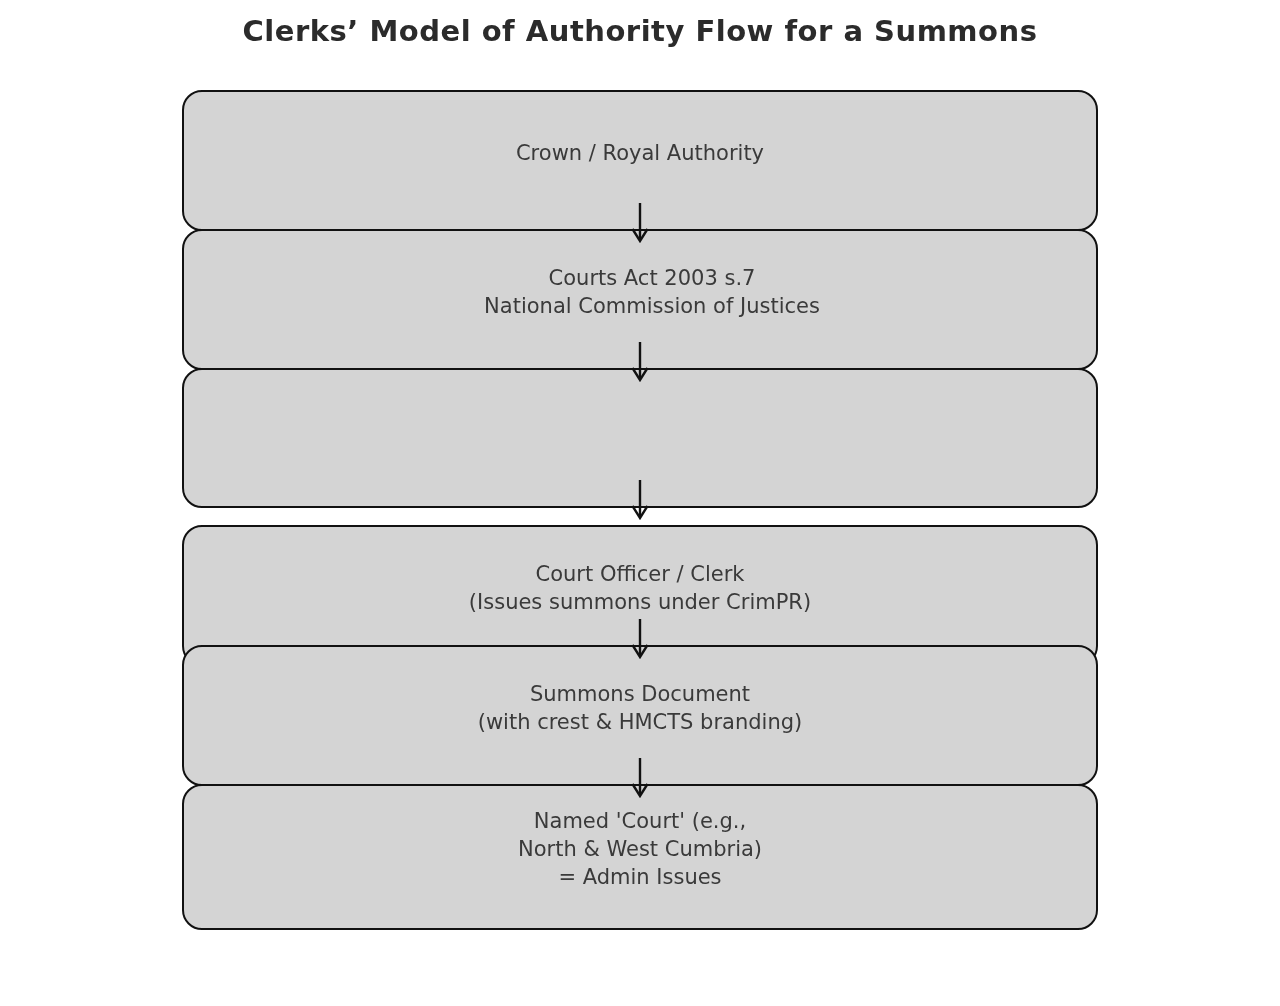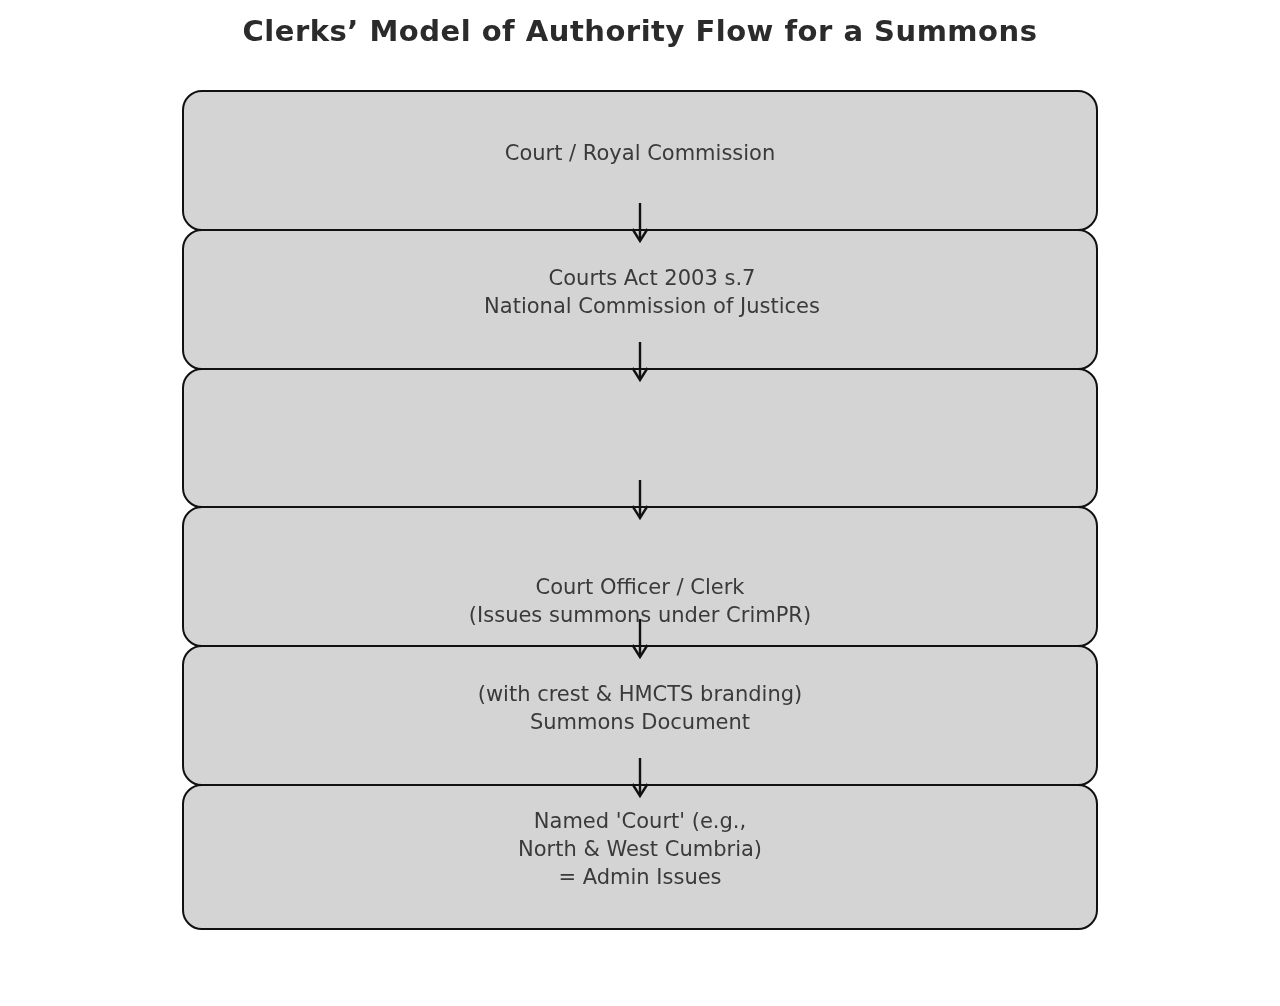"Court / Royal Commission" div.node-line { text: Court / Royal Commission -> Crown / Royal Authority }
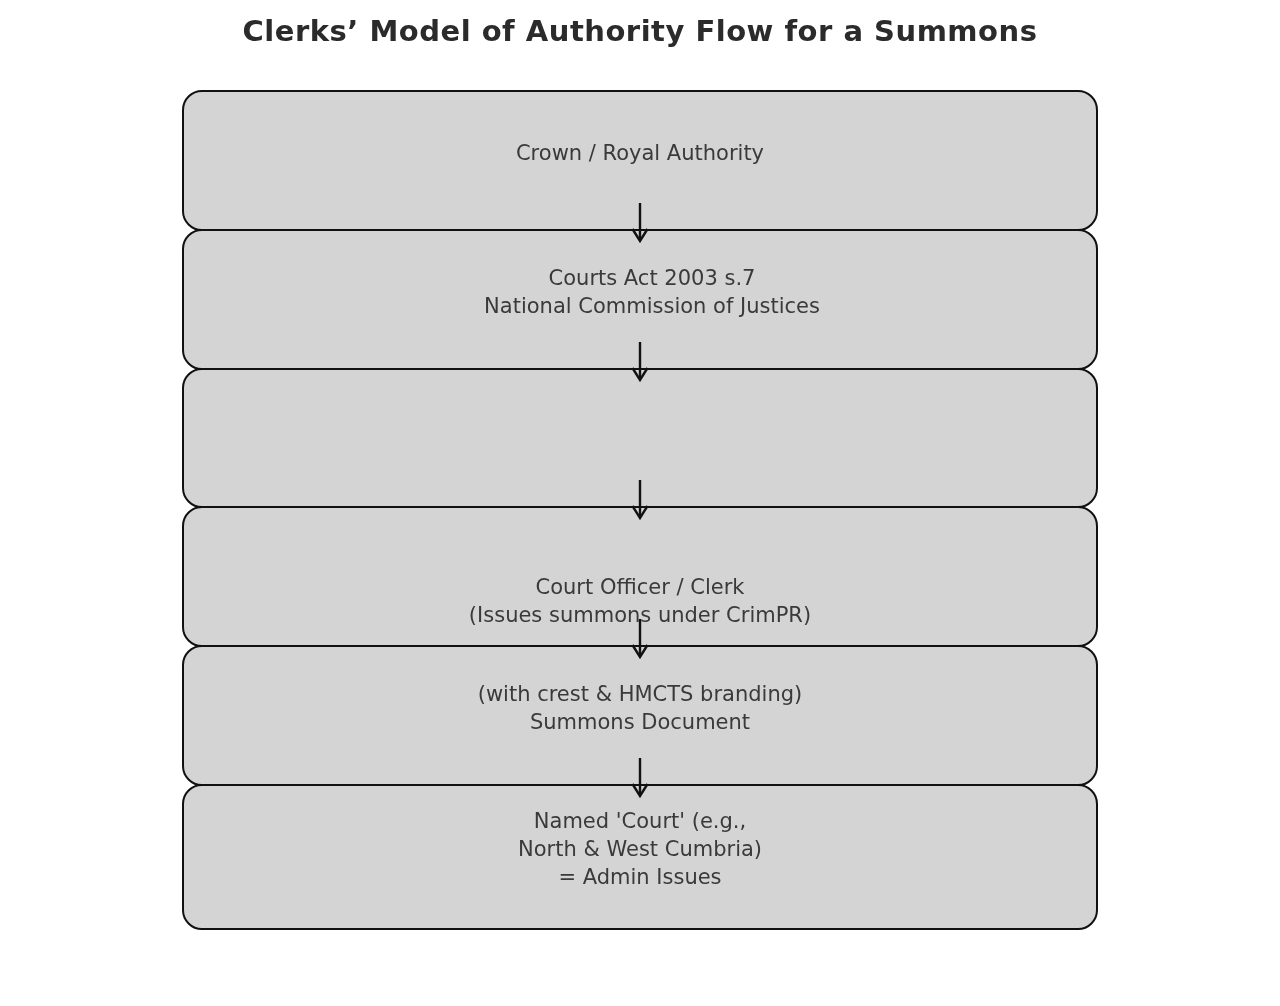"Court Officer / Clerk" div.flow-node { justify-content: flex-end -> none; top: 506px -> 525px }
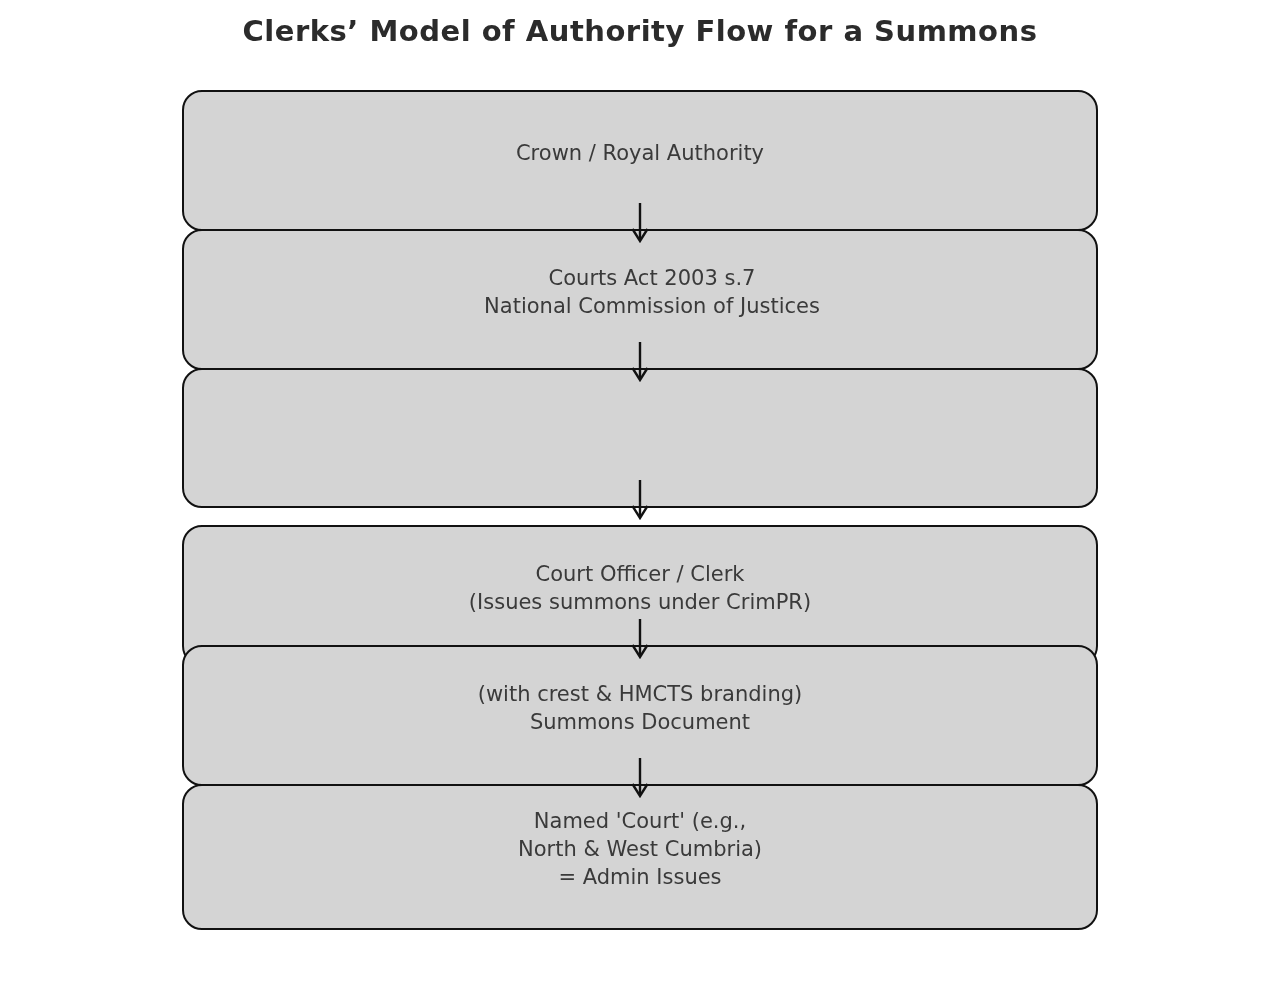"(with crest & HMCTS branding)" div.node-line { order: before "Summons Document" -> after "Summons Document" }
